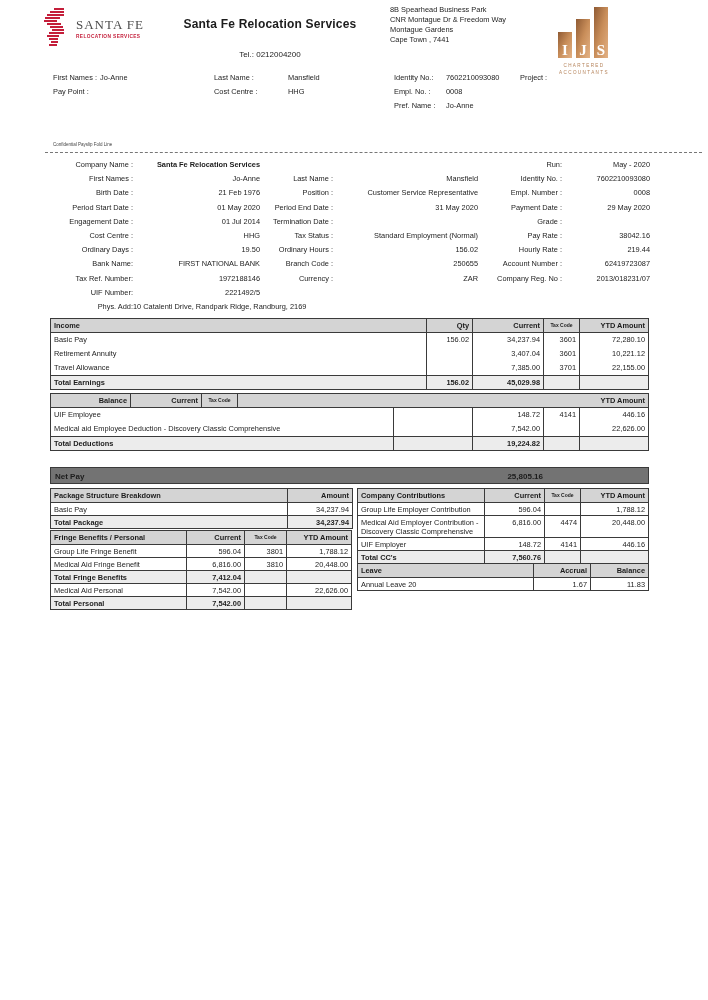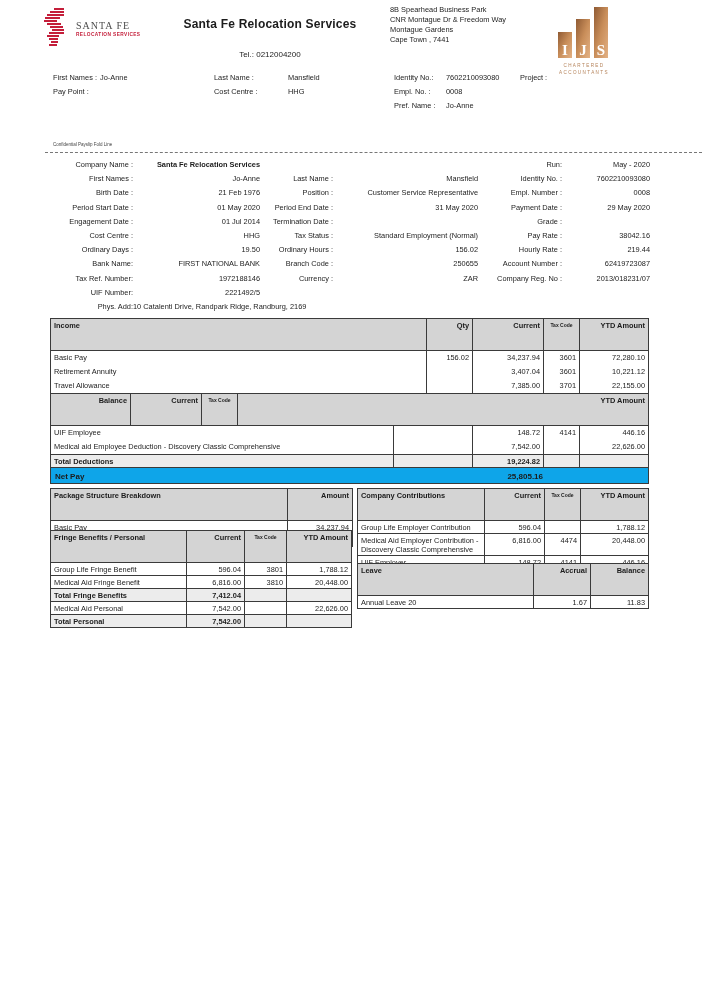"SANTA FE" .sf-brand { font-size: 10px -> 13px }
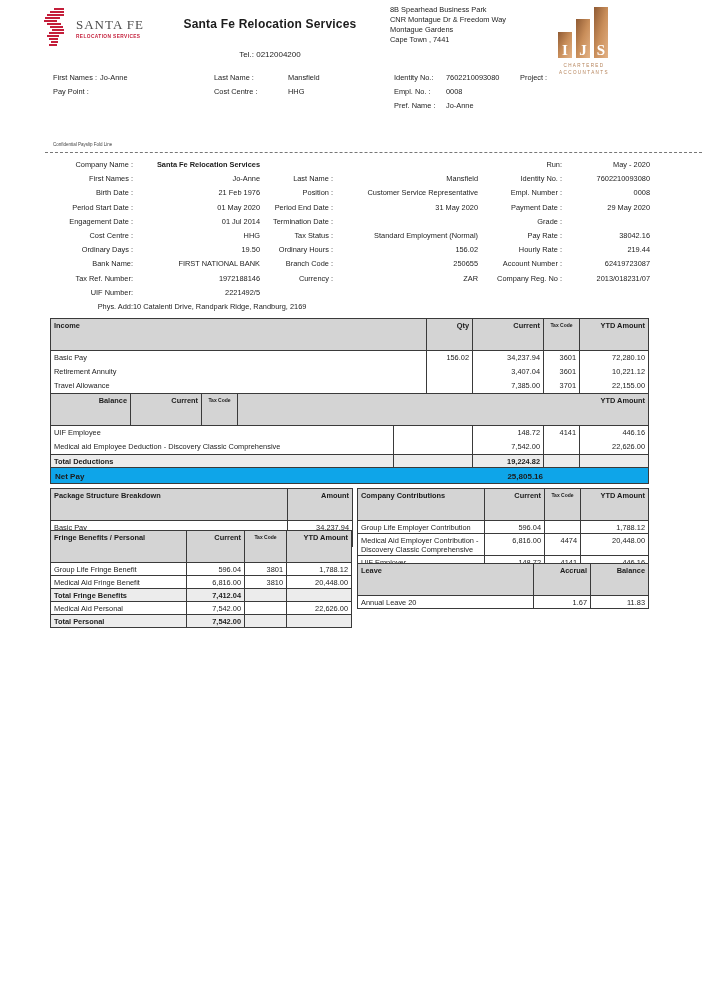"Income" .hdr > div { padding-bottom: 20px -> 2px }
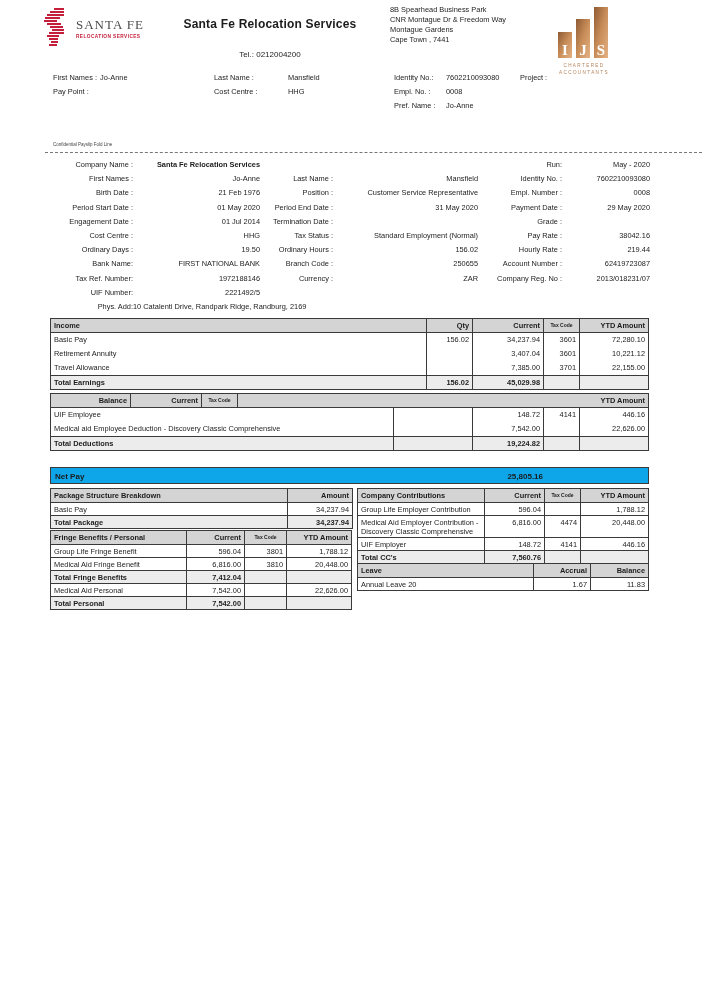"Net Pay" .netpay { background: #0ea5e9 -> #737373 }
